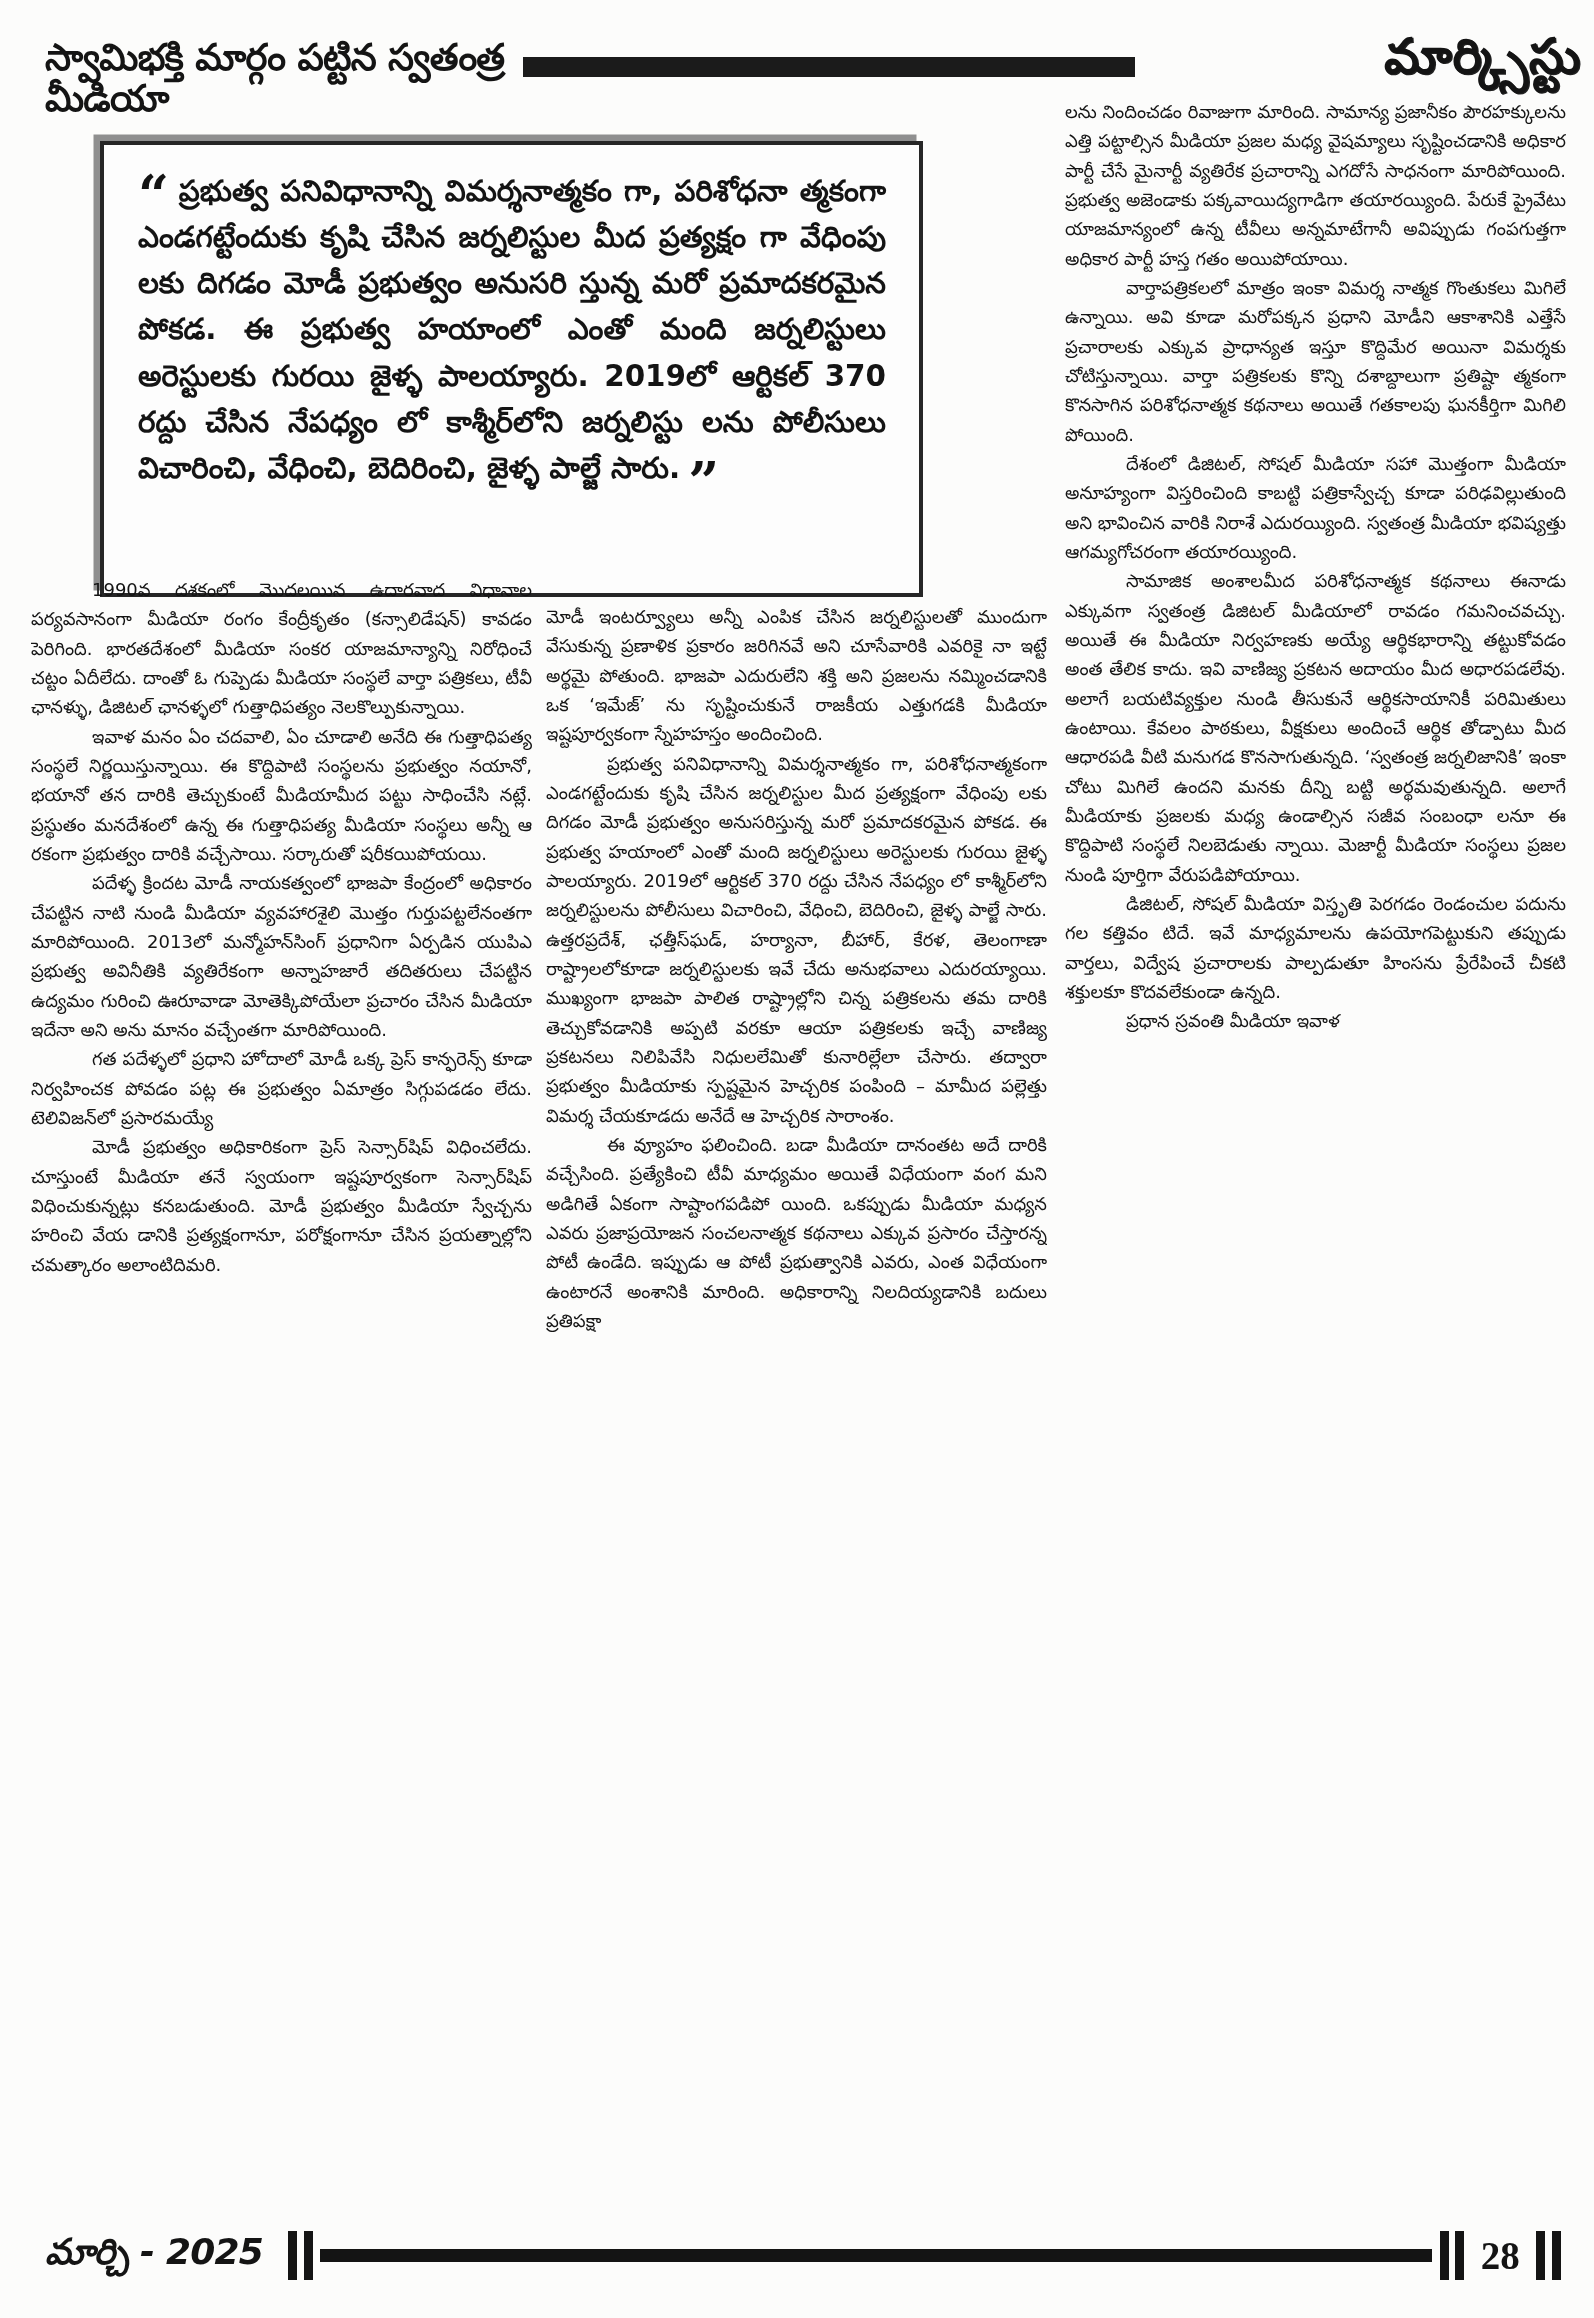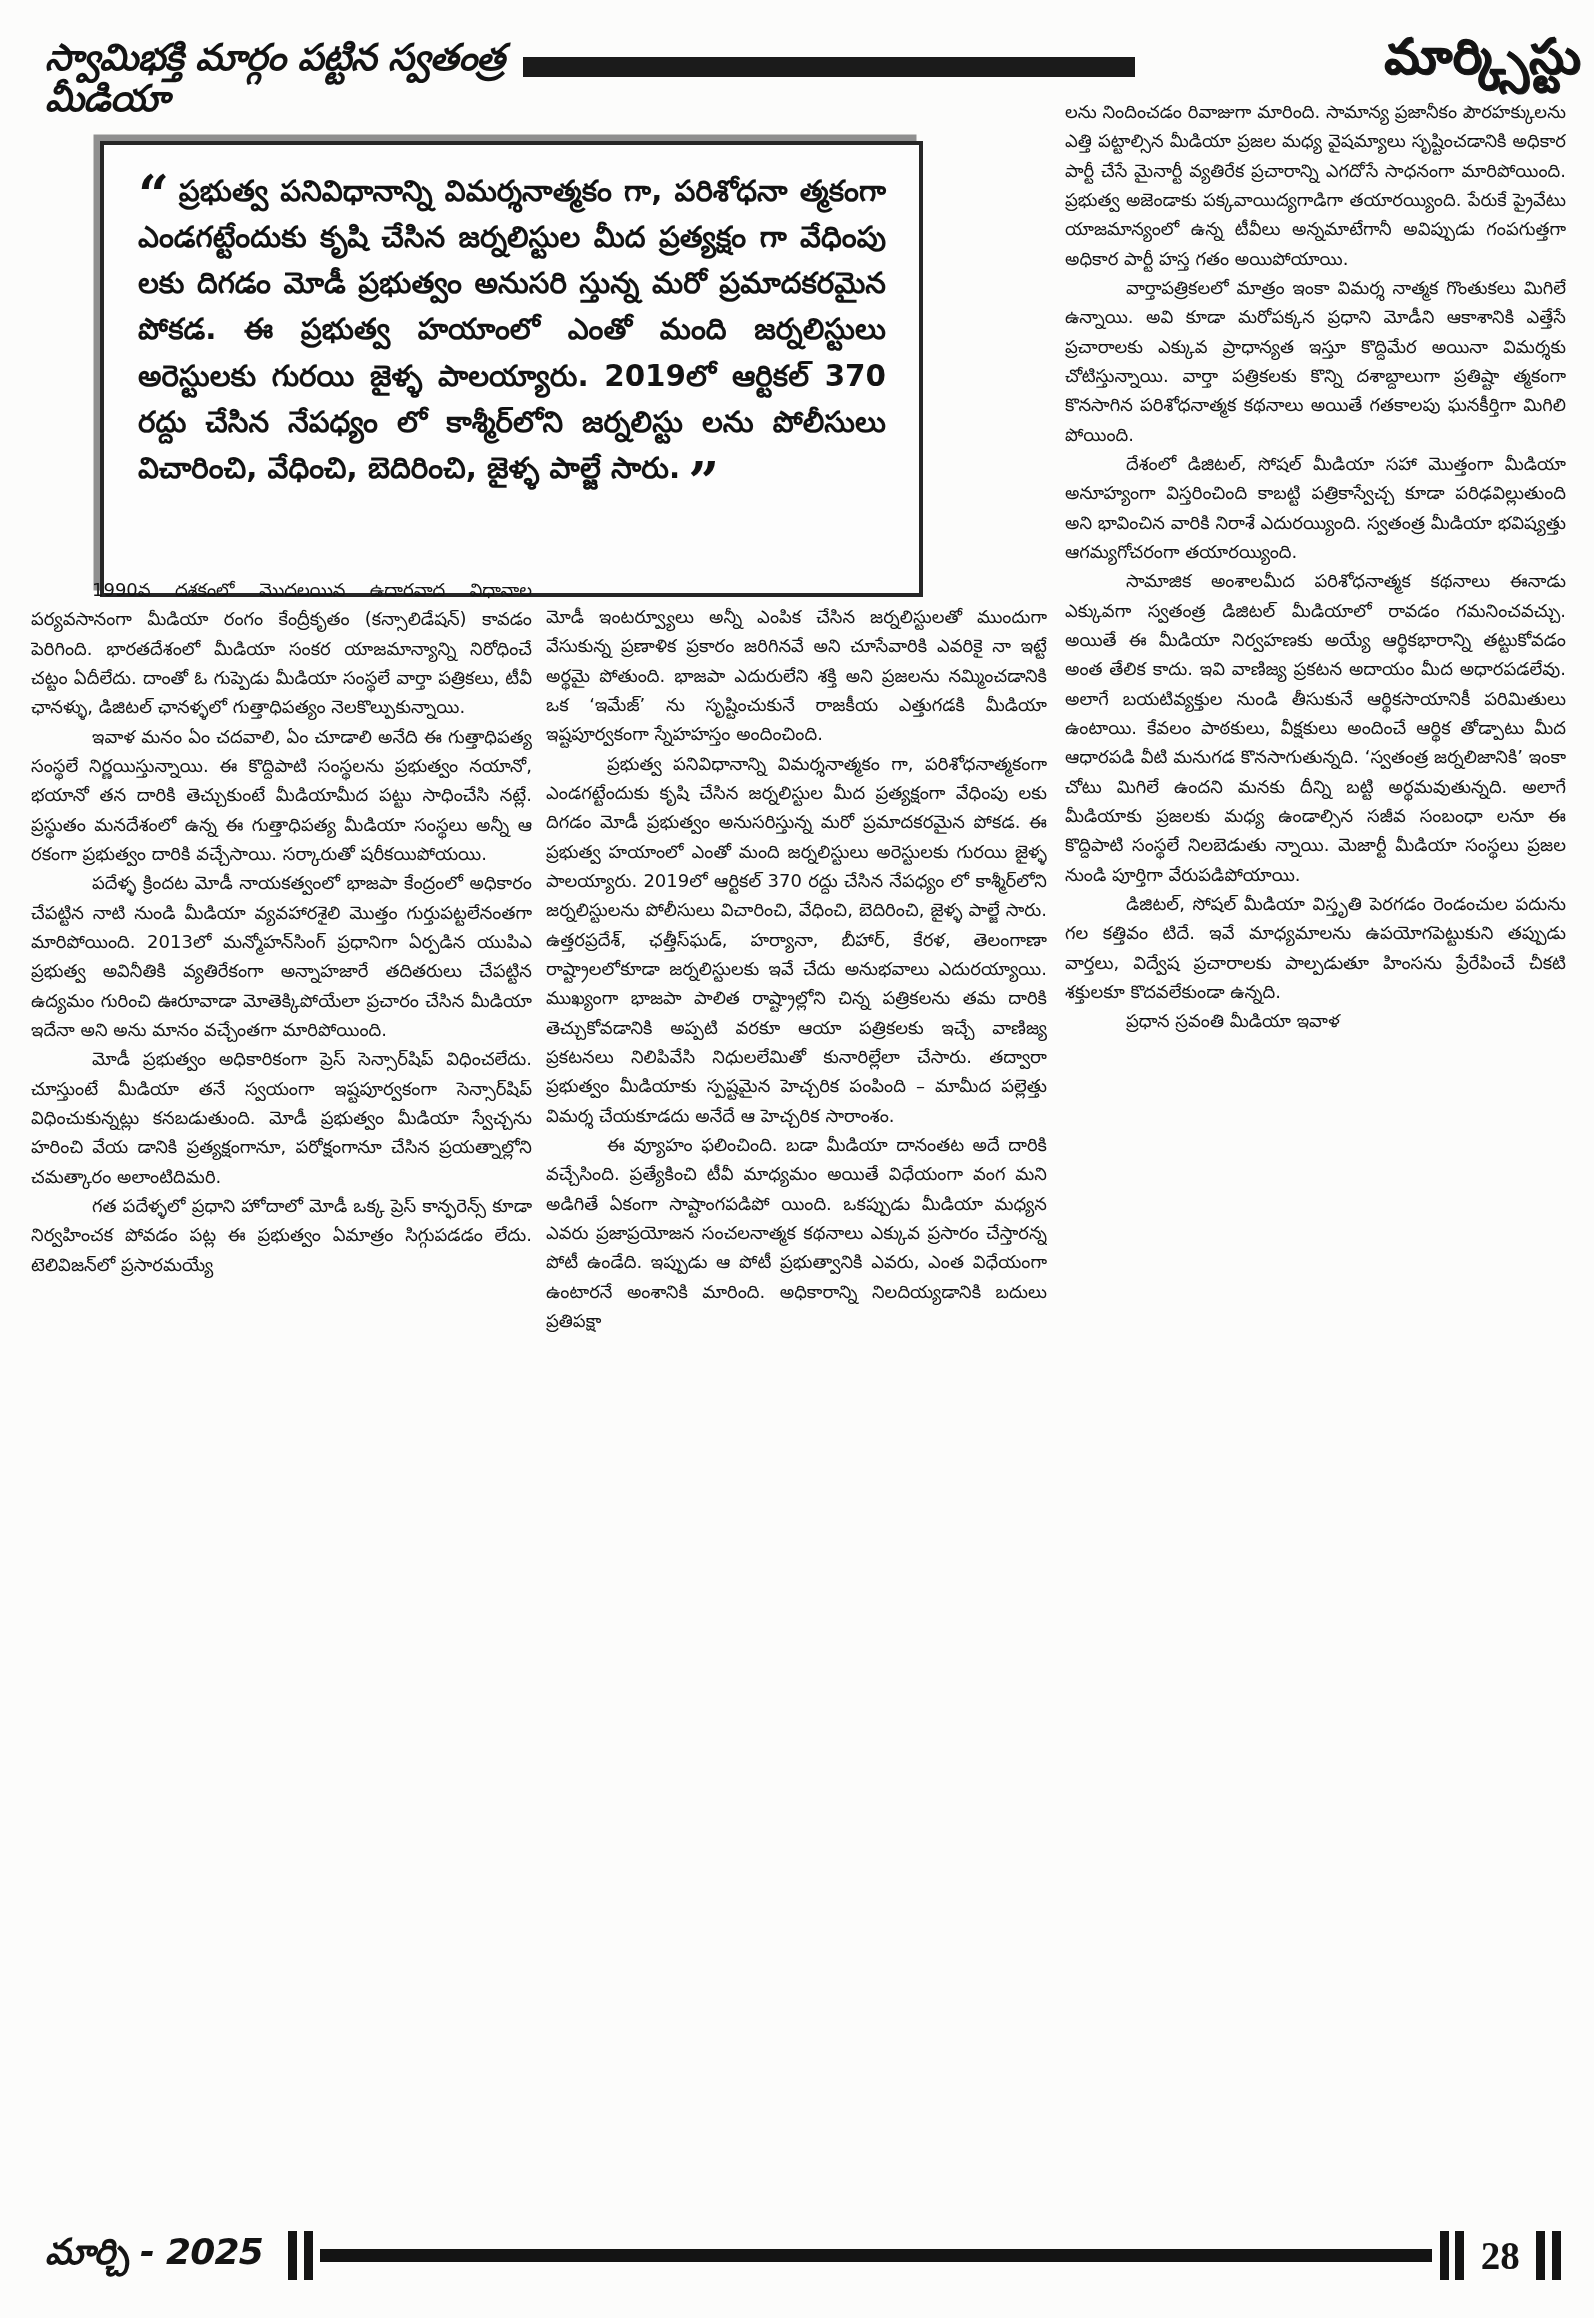"స్వామిభక్తి మార్గం పట్టిన స్వతంత్ర" .header-title { font-style: italic -> none }
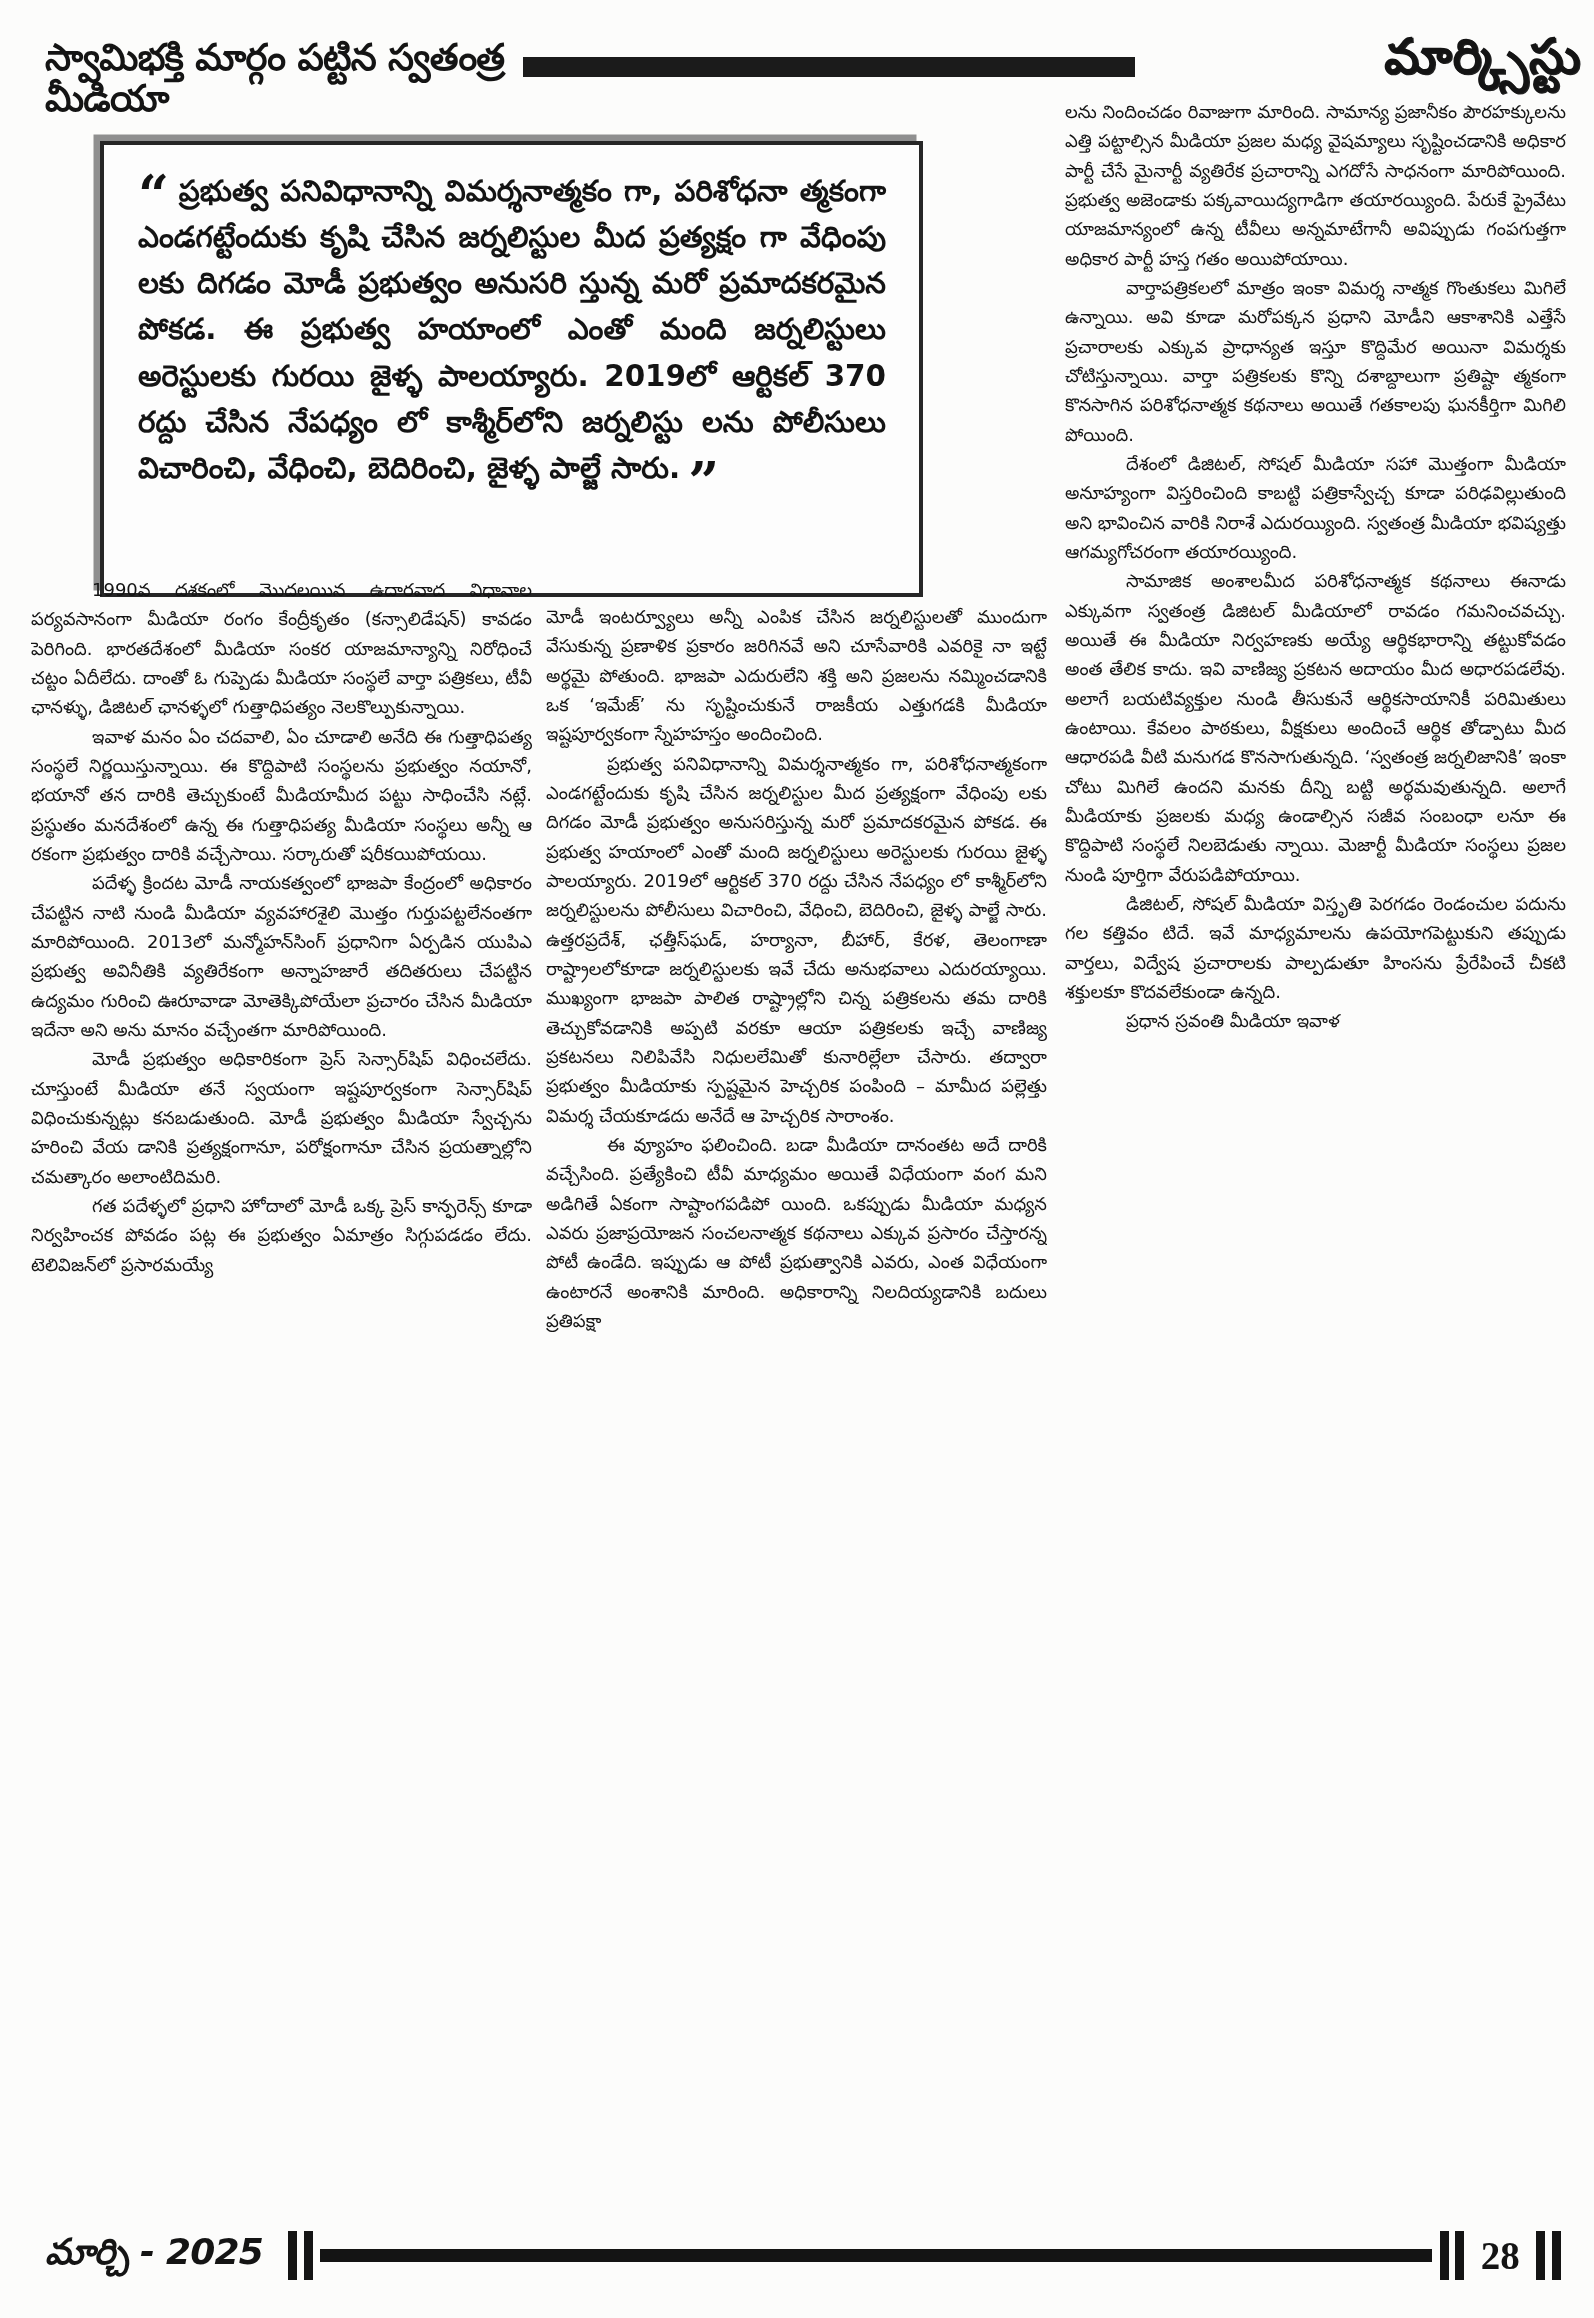"మోడీ ప్రభుత్వం అధికారికంగా ప్రెస్" p { order: before "గత పదేళ్ళలో ప్రధాని హోదాలో మోడీ" -> after "గత పదేళ్ళలో ప్రధాని హోదాలో మోడీ" }
